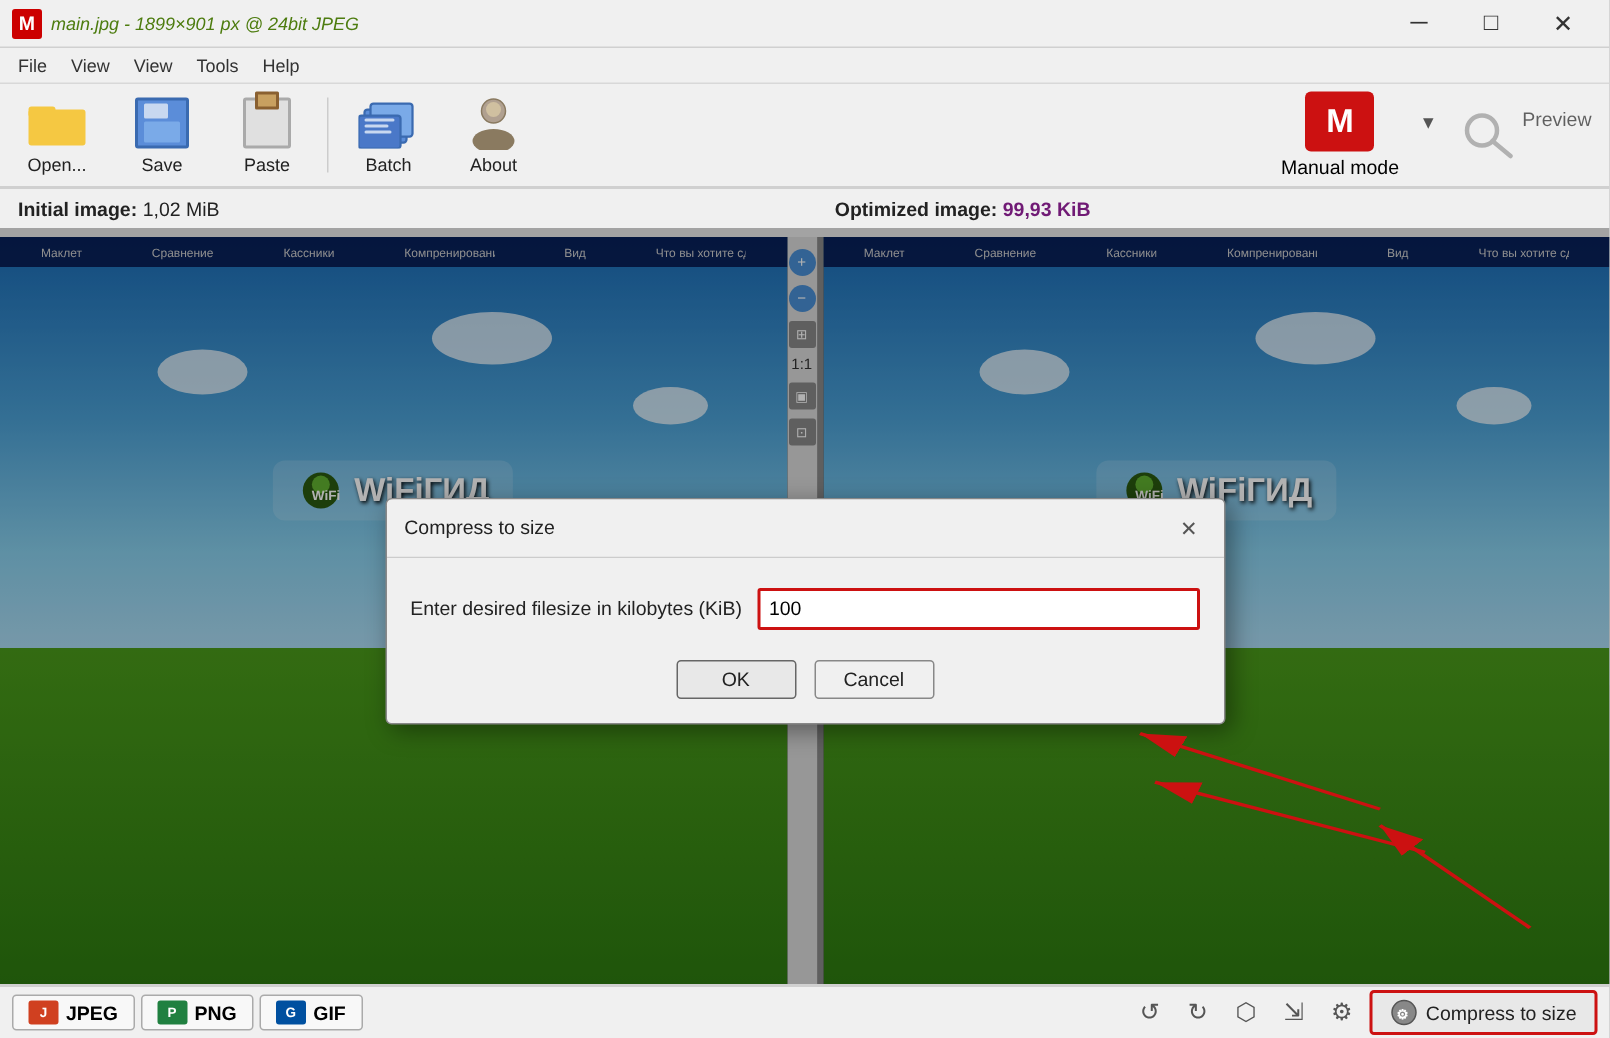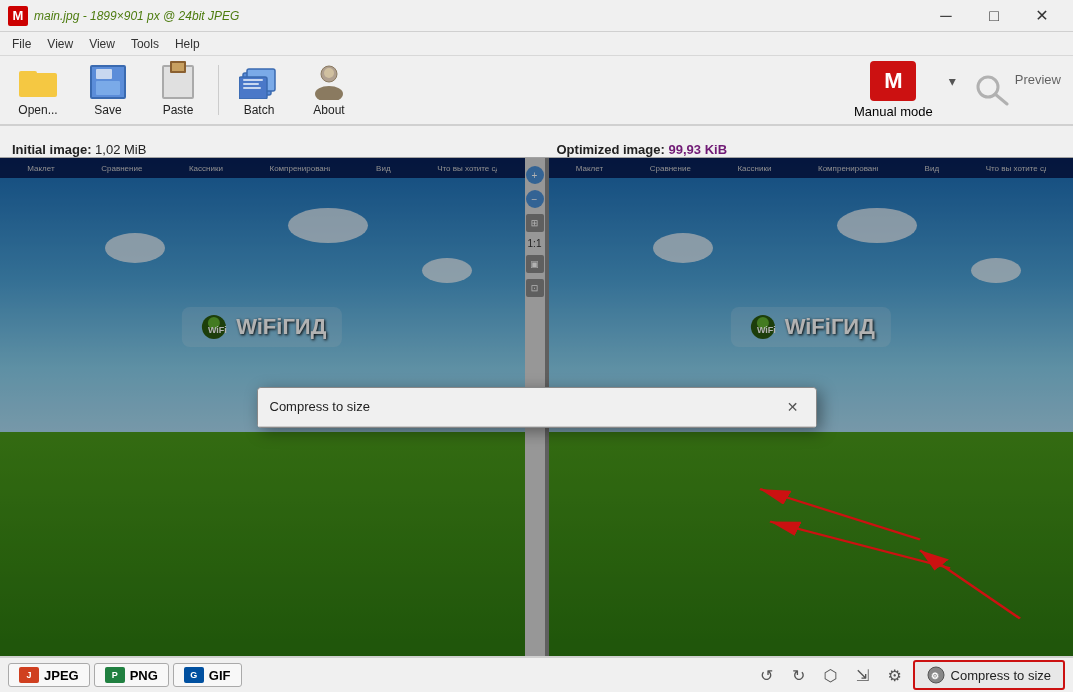"Initial image: 1,02 MiB" .info-bar { align-items: flex-end -> center; border-bottom: 1px solid #a3a3a3 -> 6px solid #a3a3a3 }
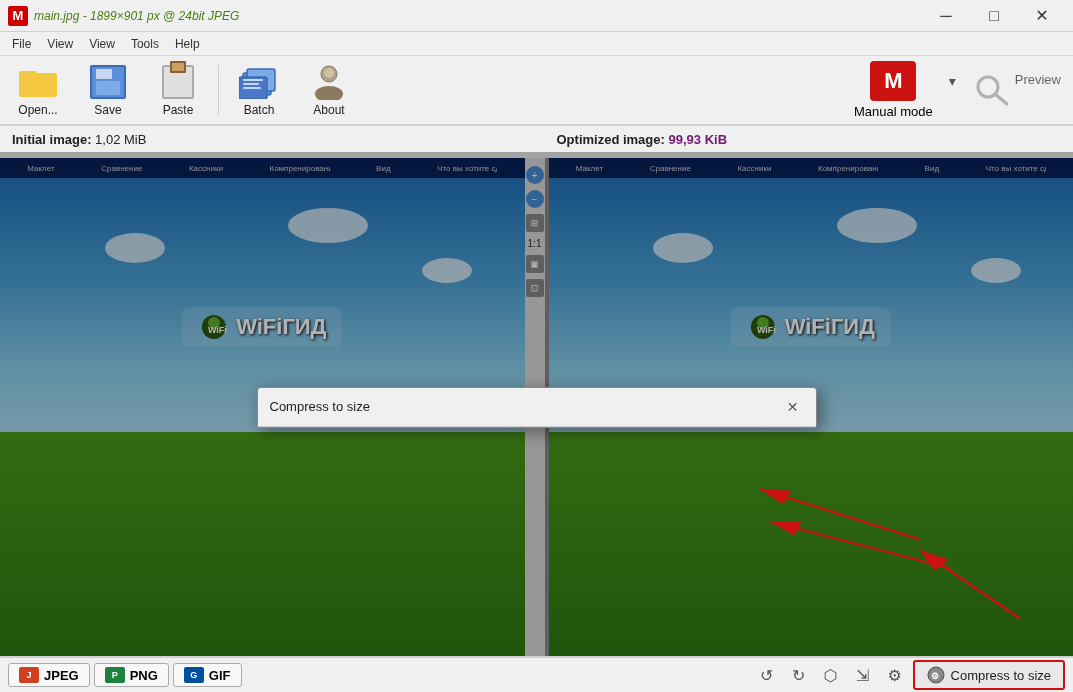"Enter desired filesize in kilobytes" div.dialog-body { html: none -> <div> <div> <label>Enter desired filesize in kilobytes (KiB)</label> <input> </div> <div> <button>OK</button> <button>Cancel</button> </div> </div> }
